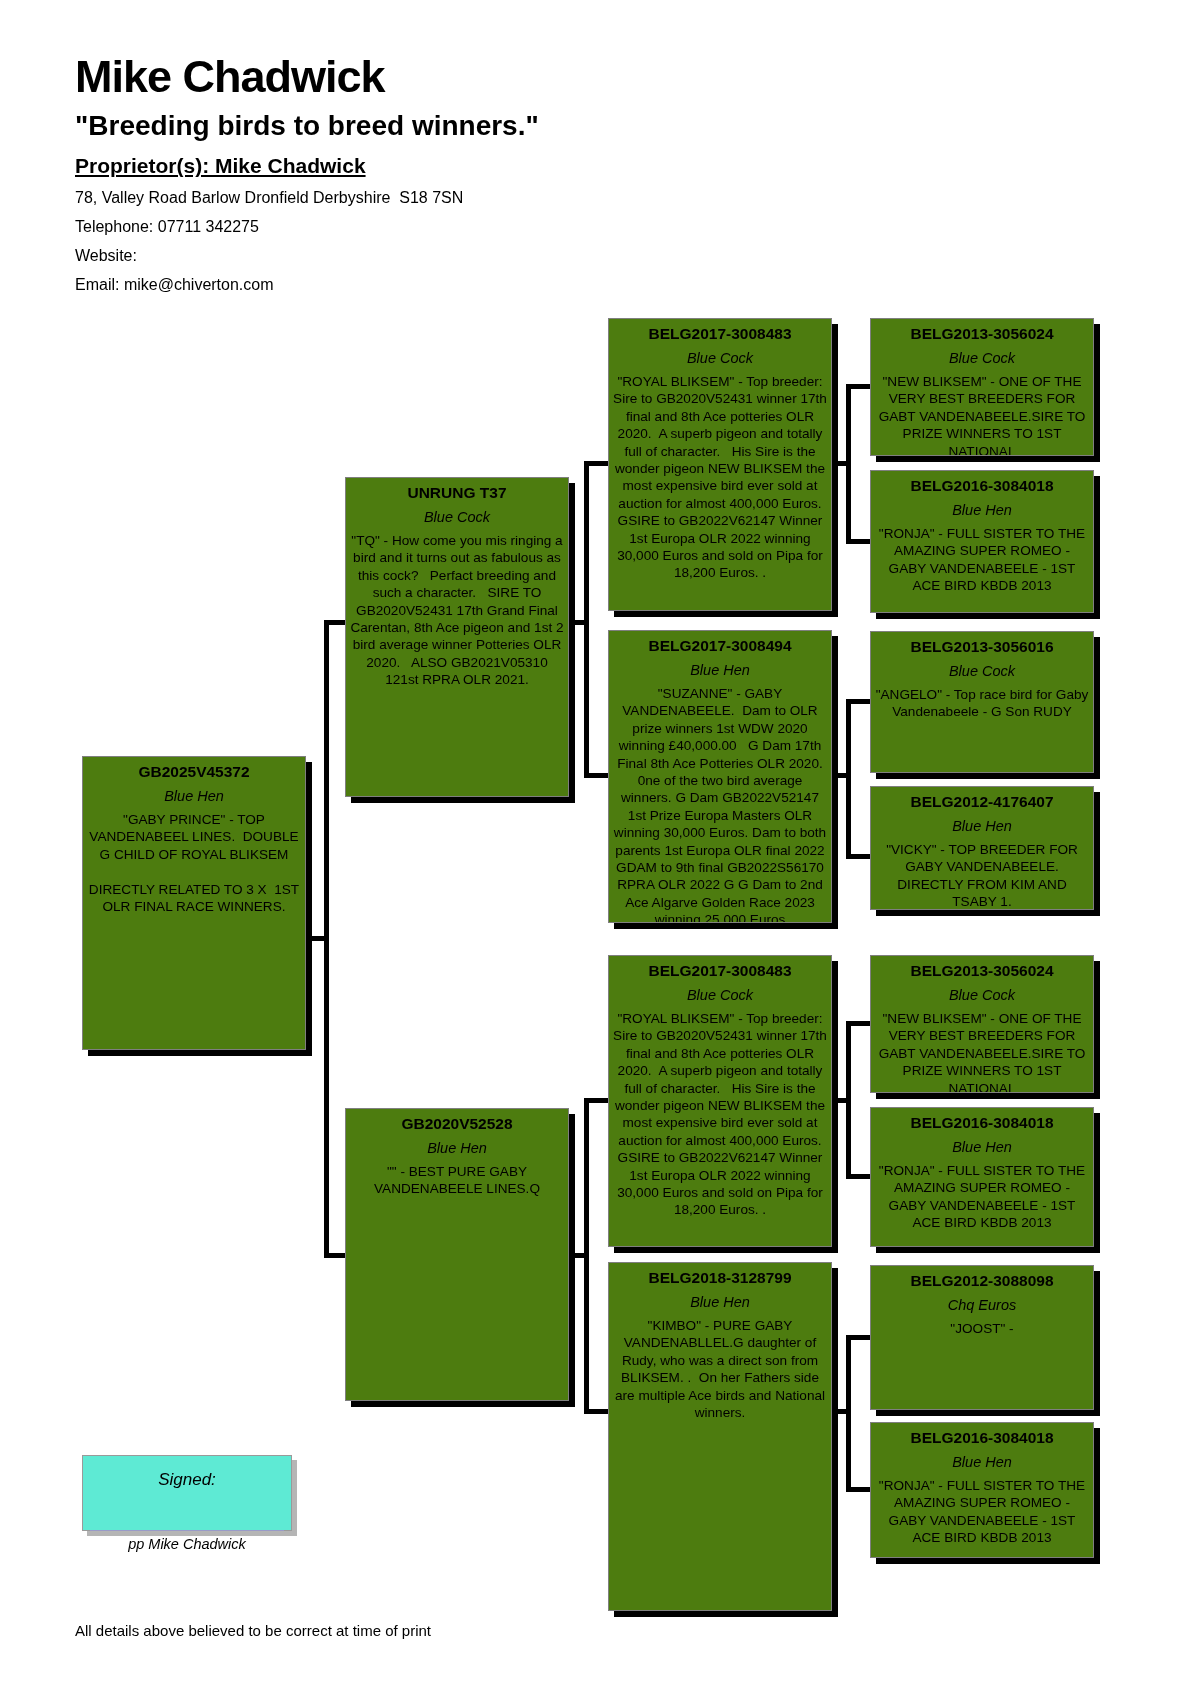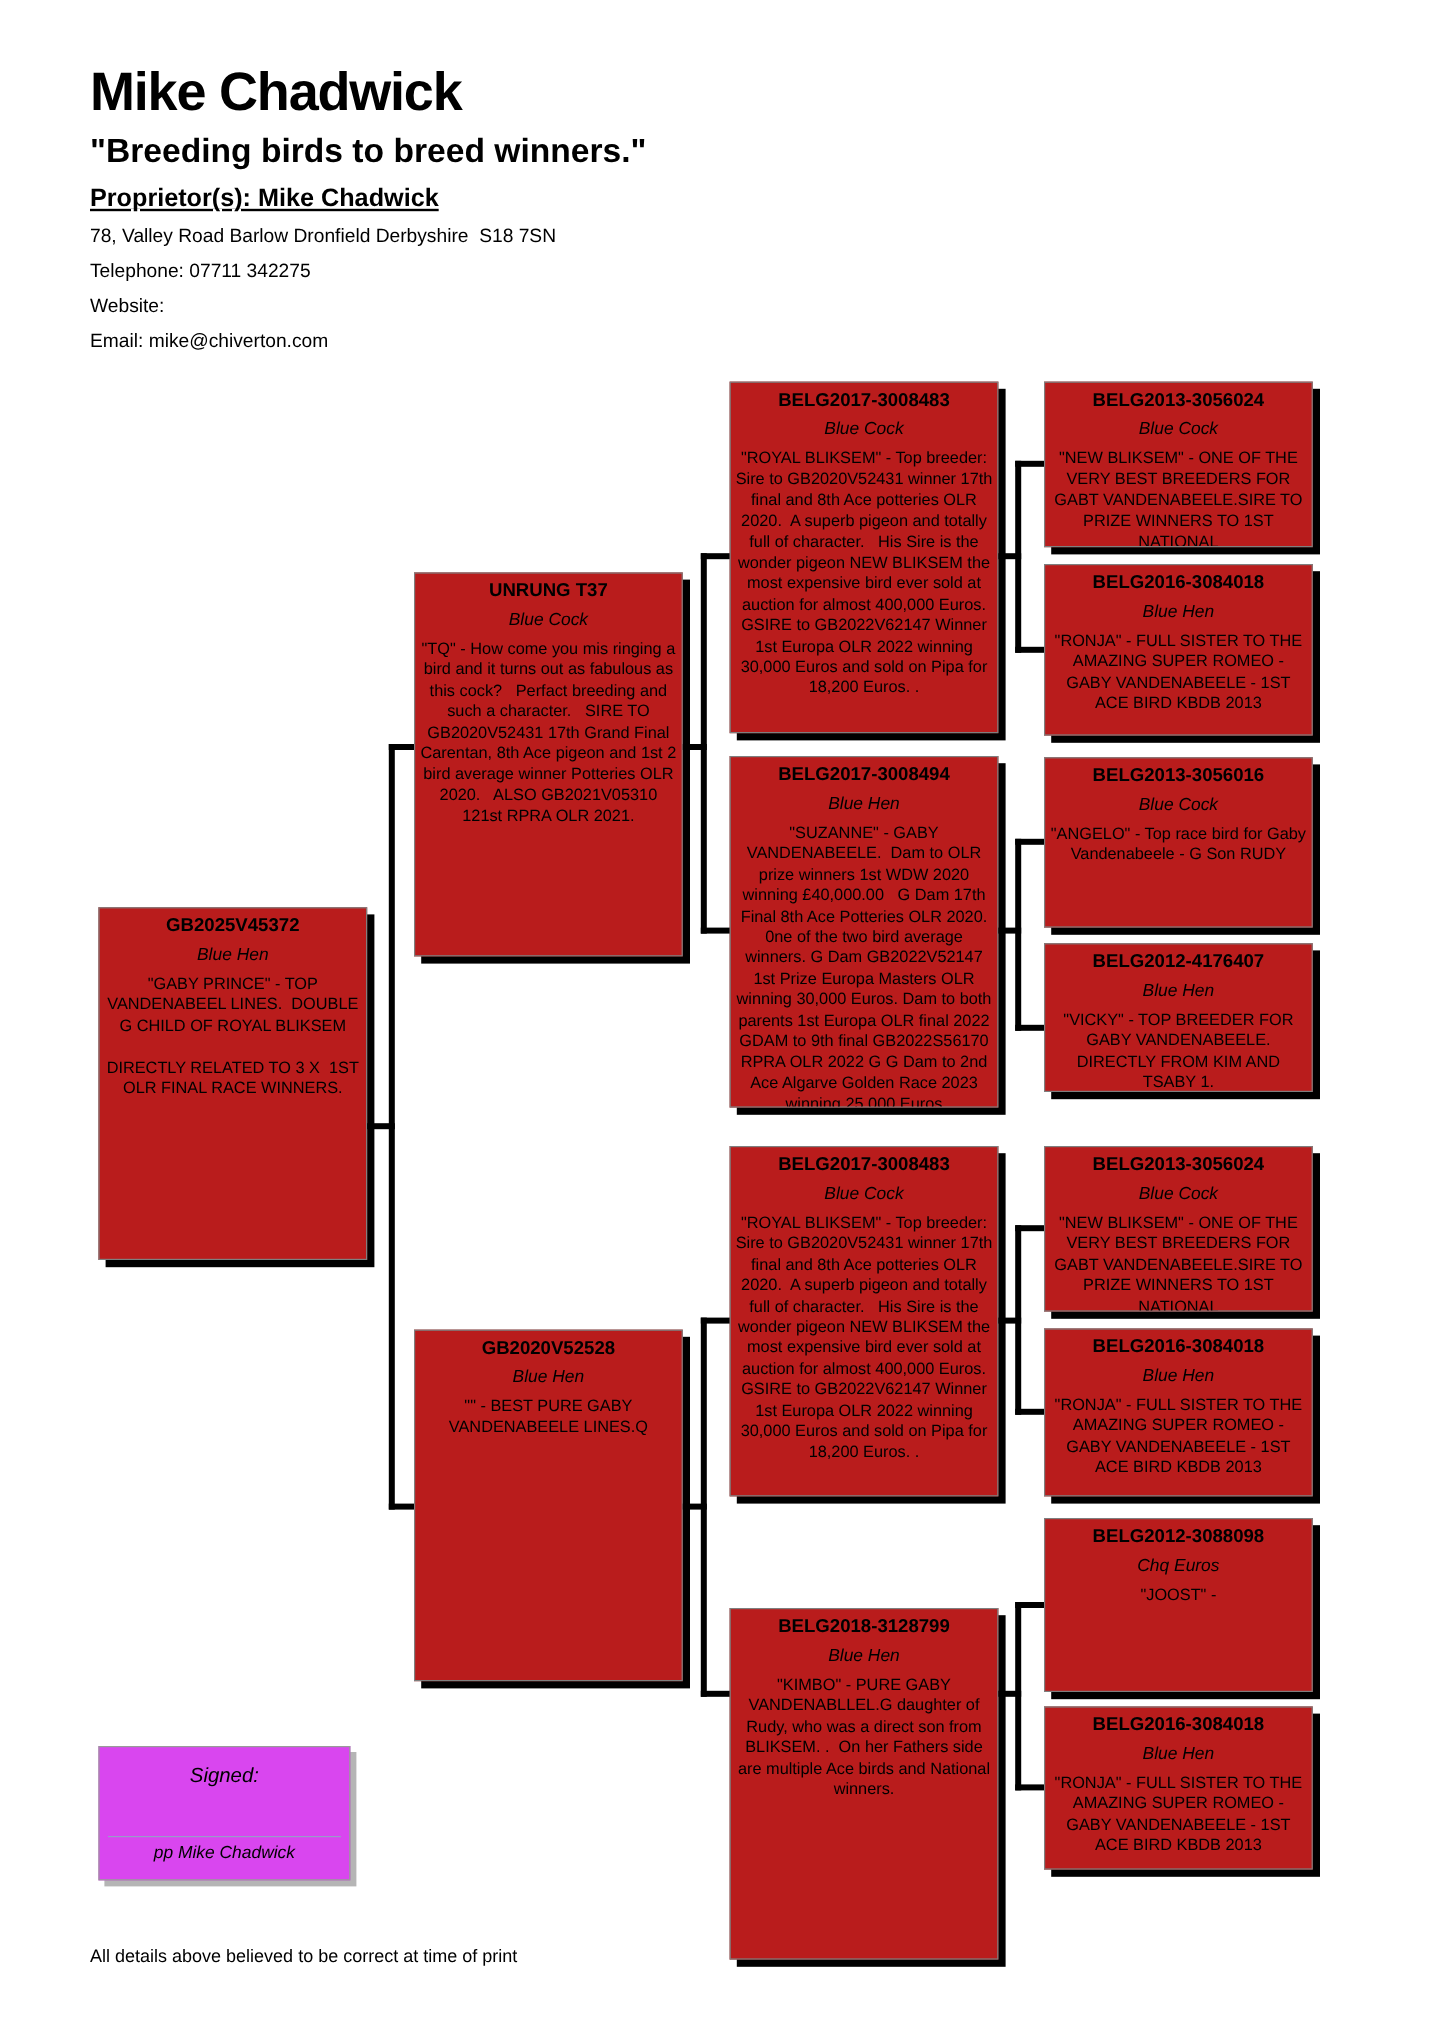"BELG2017-3008483" .pbox { background: #b91c1c -> #4d7c0f }
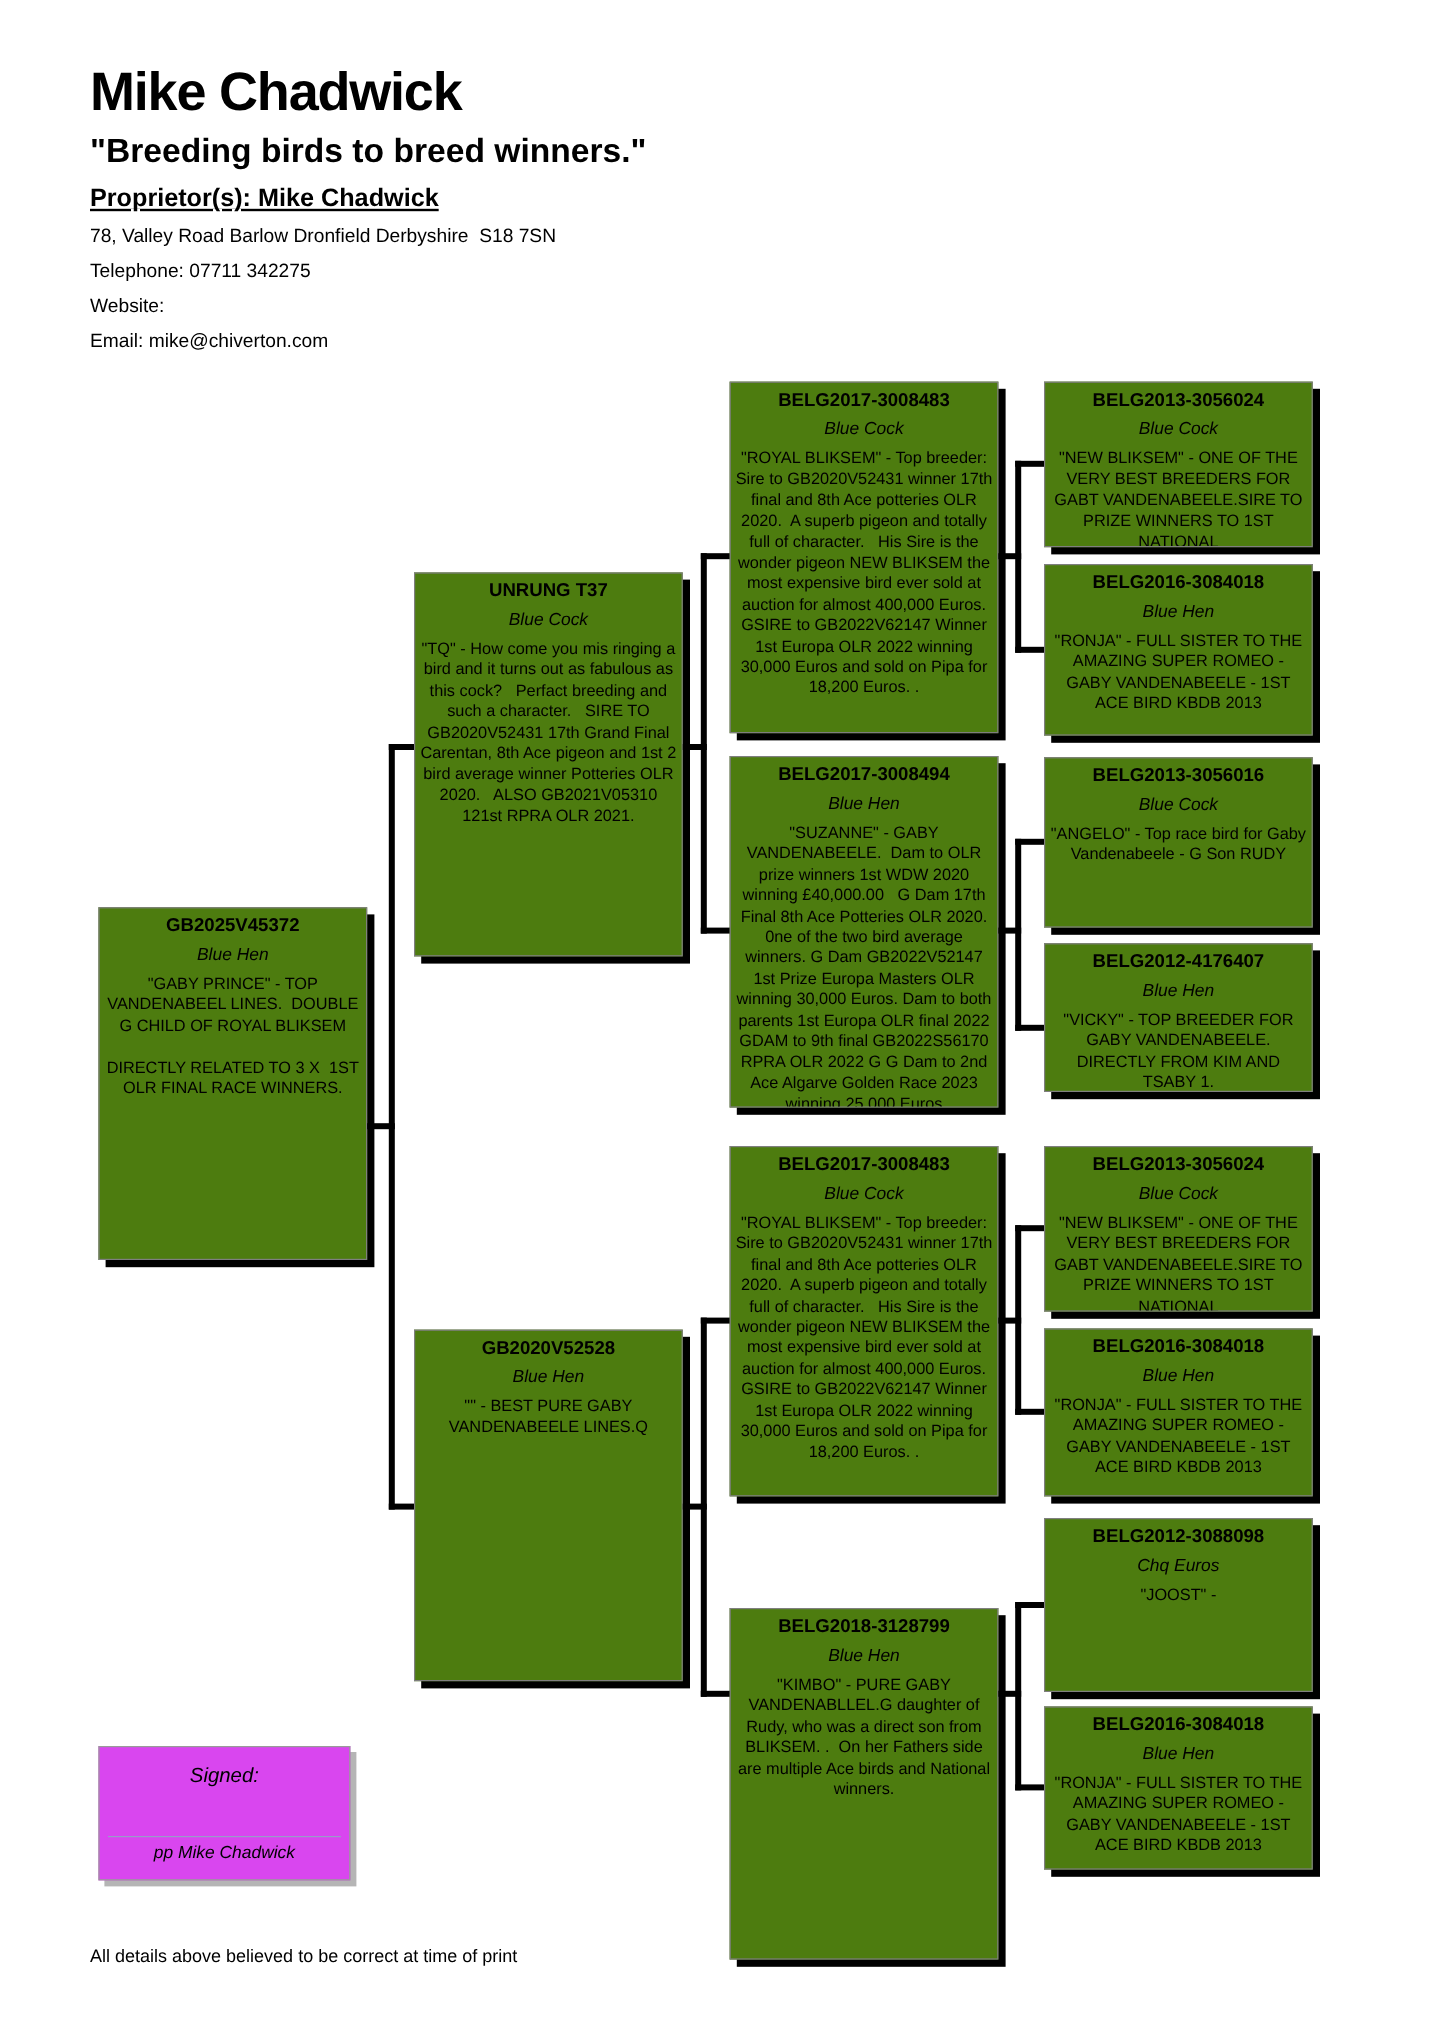"BELG2018-3128799" div.pbox { height: 293px -> 349px; top: 1340px -> 1262px }
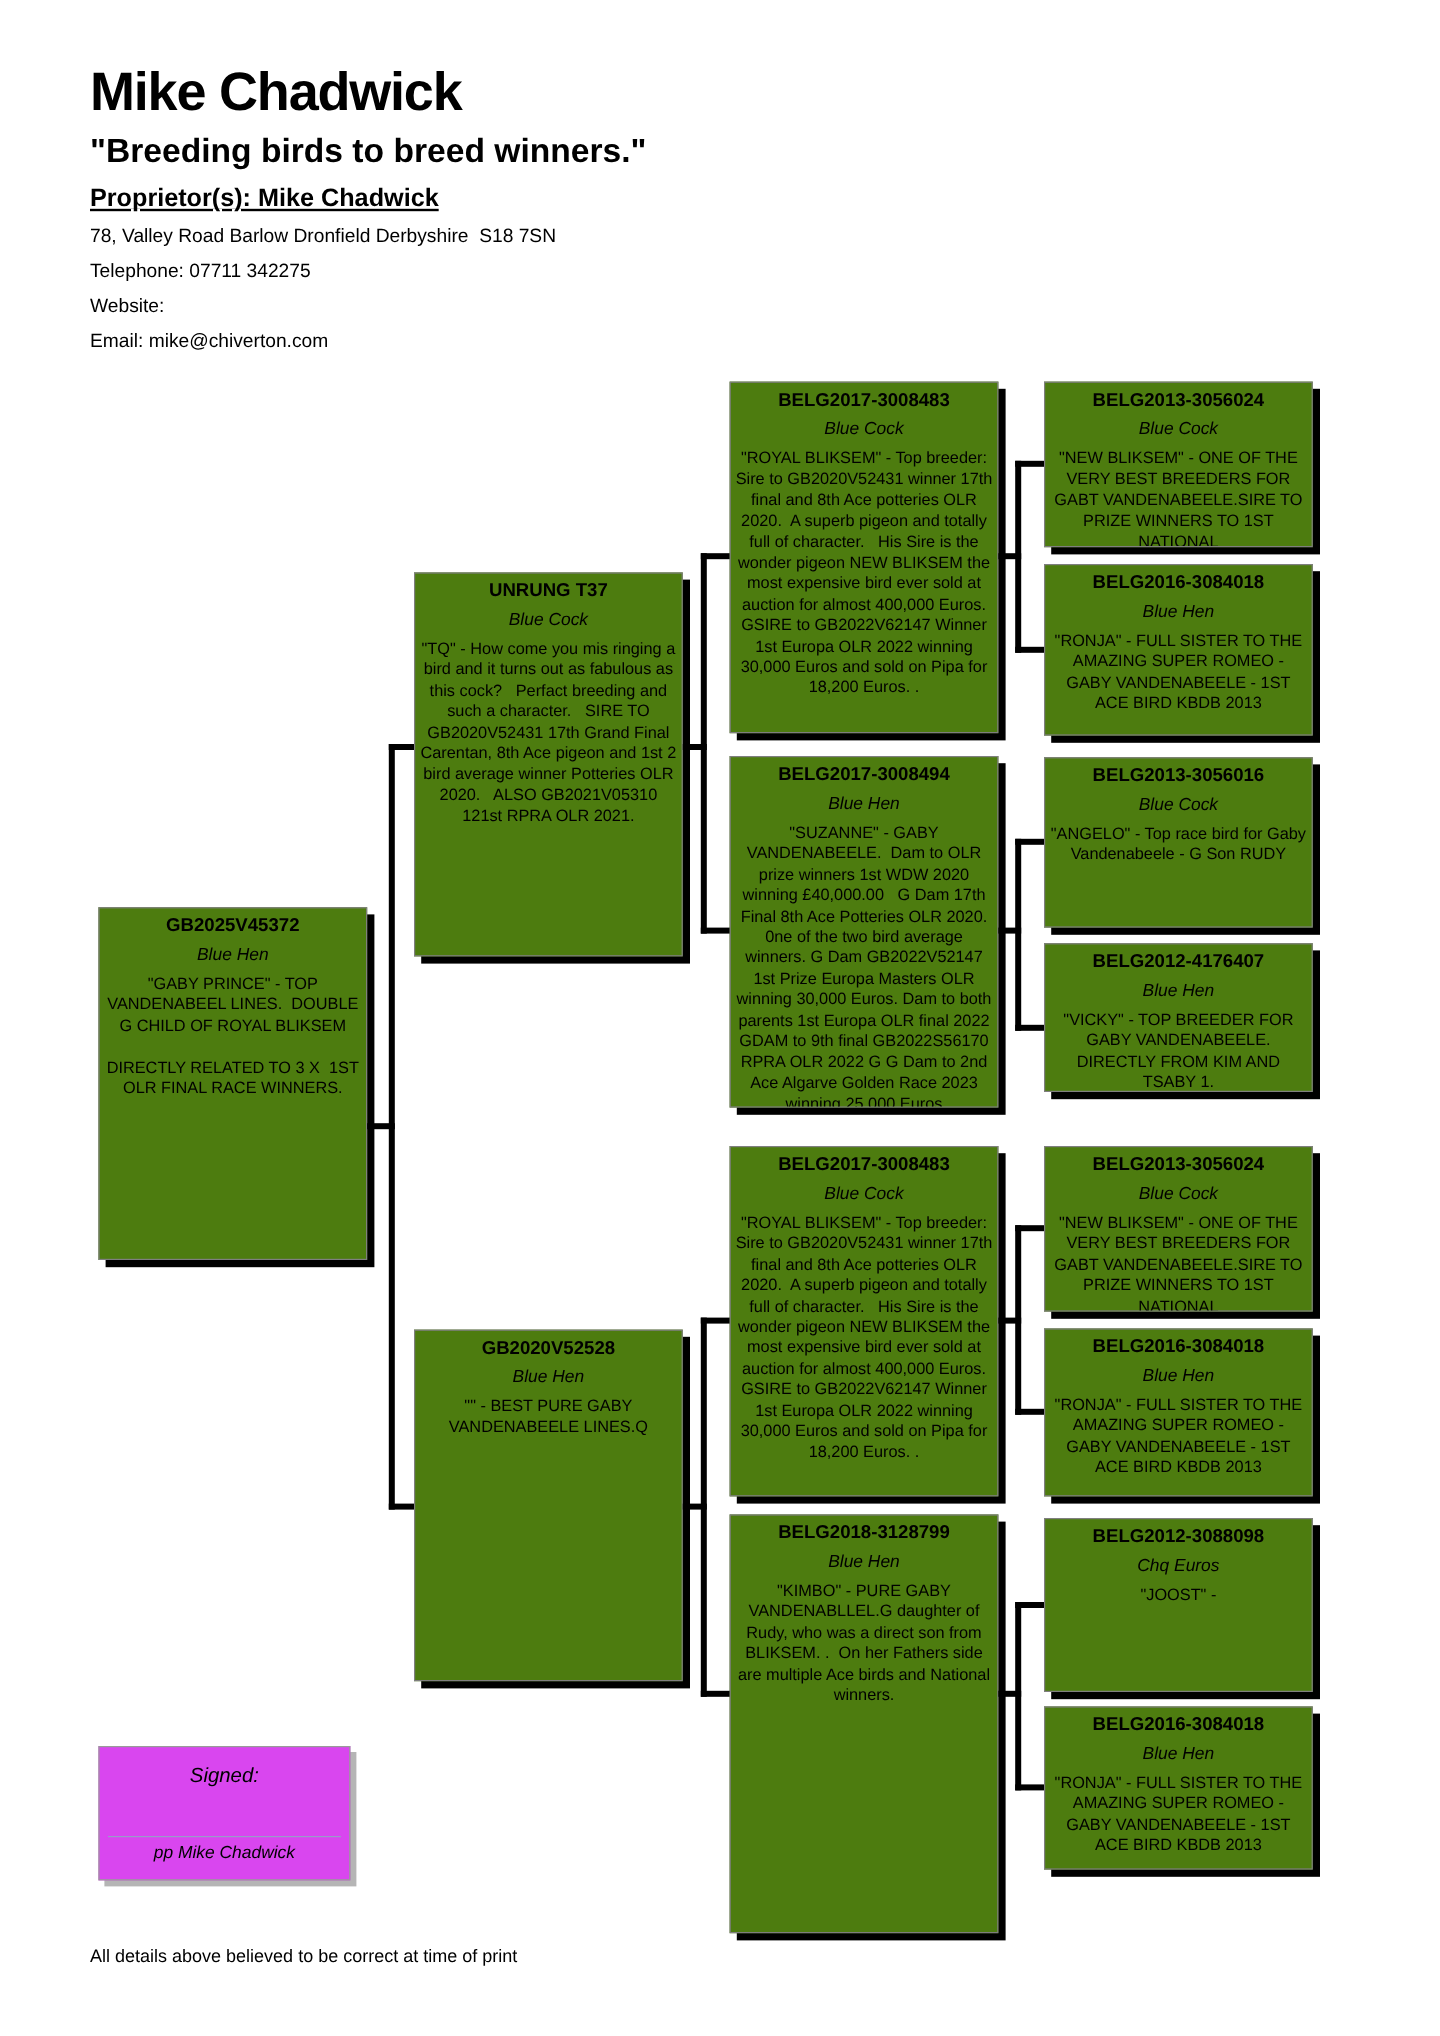"Signed:" .sigbox { background: #d946ef -> #5eead4; height: 112px -> 76px }
